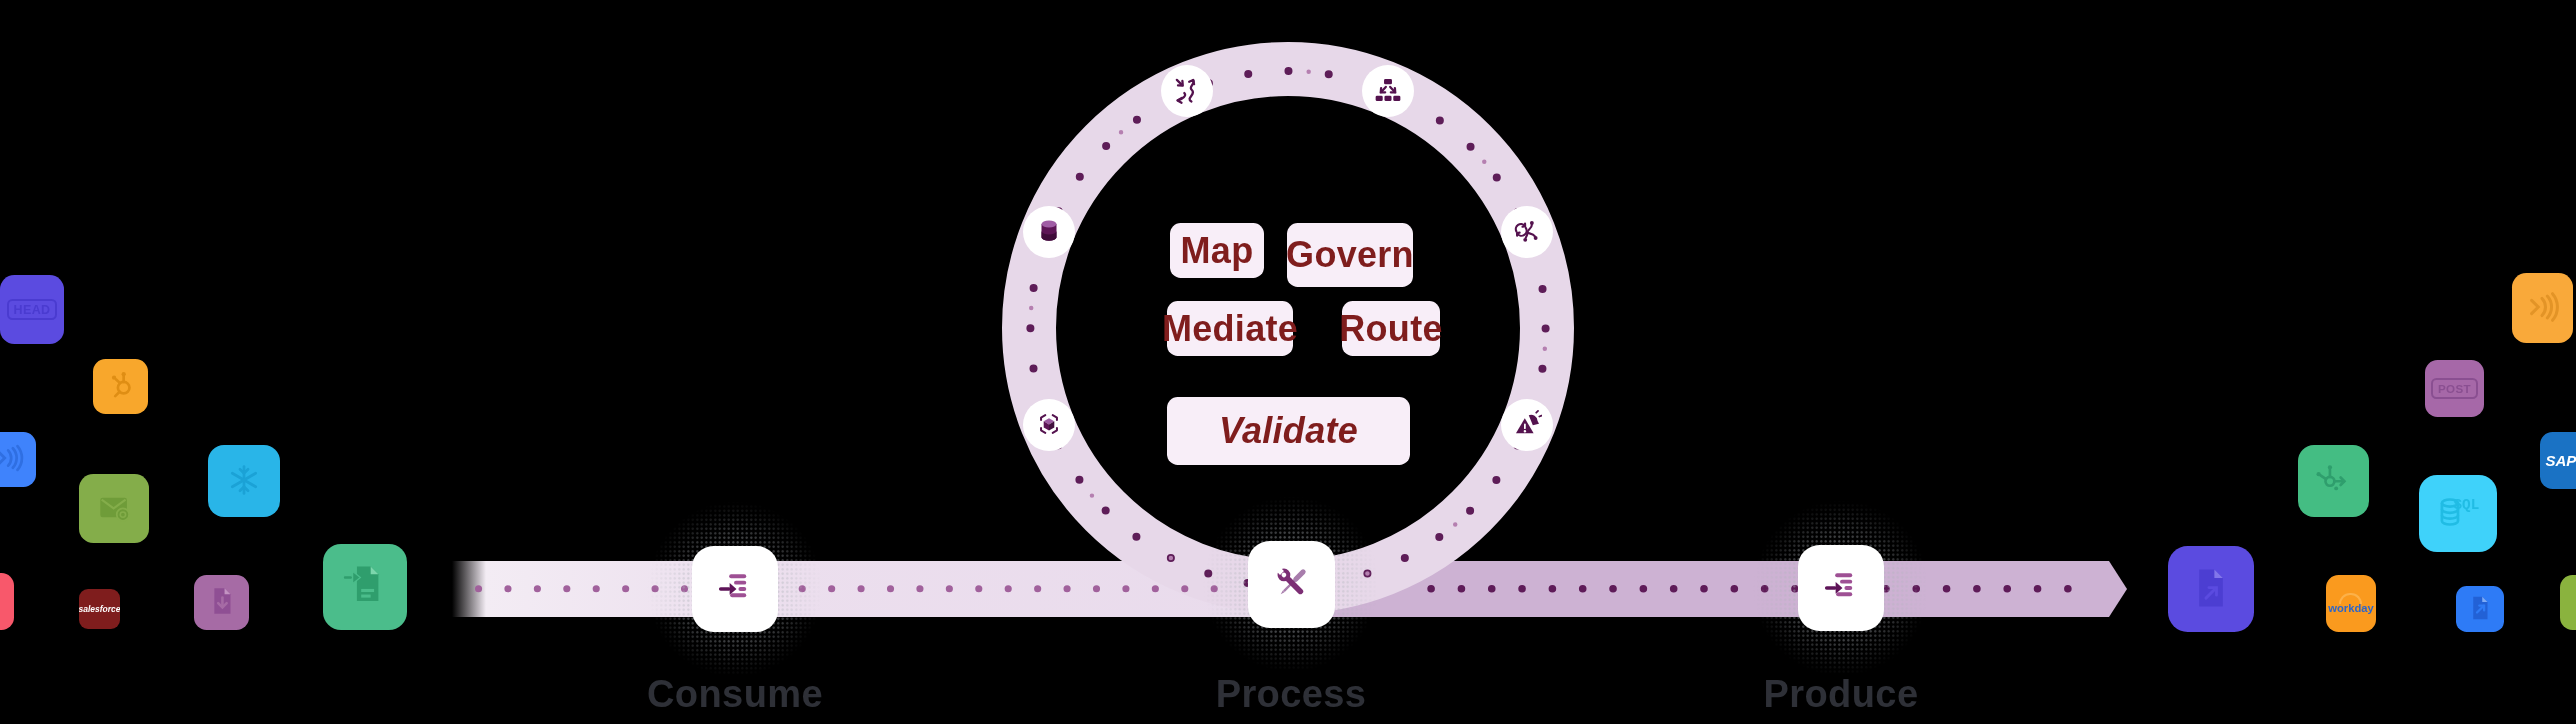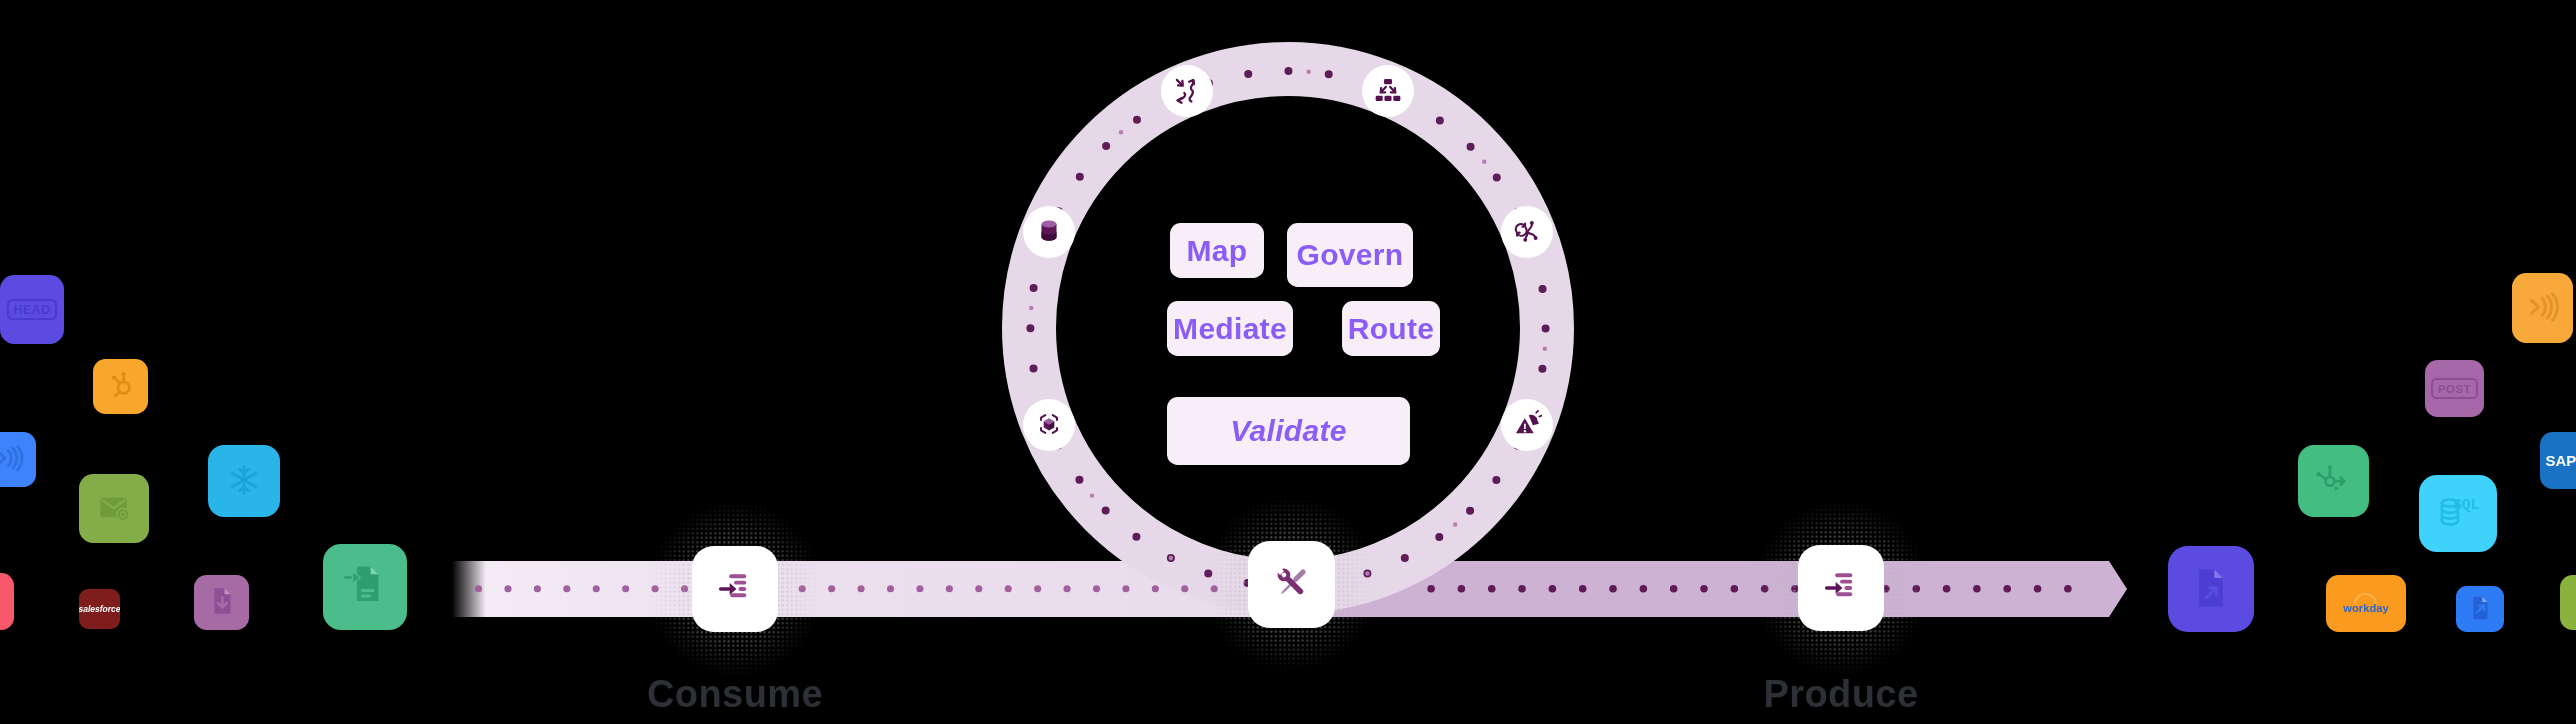"Map" .pill { color: #8b5cf6 -> #7f1d1d; font-size: 30px -> 36px }
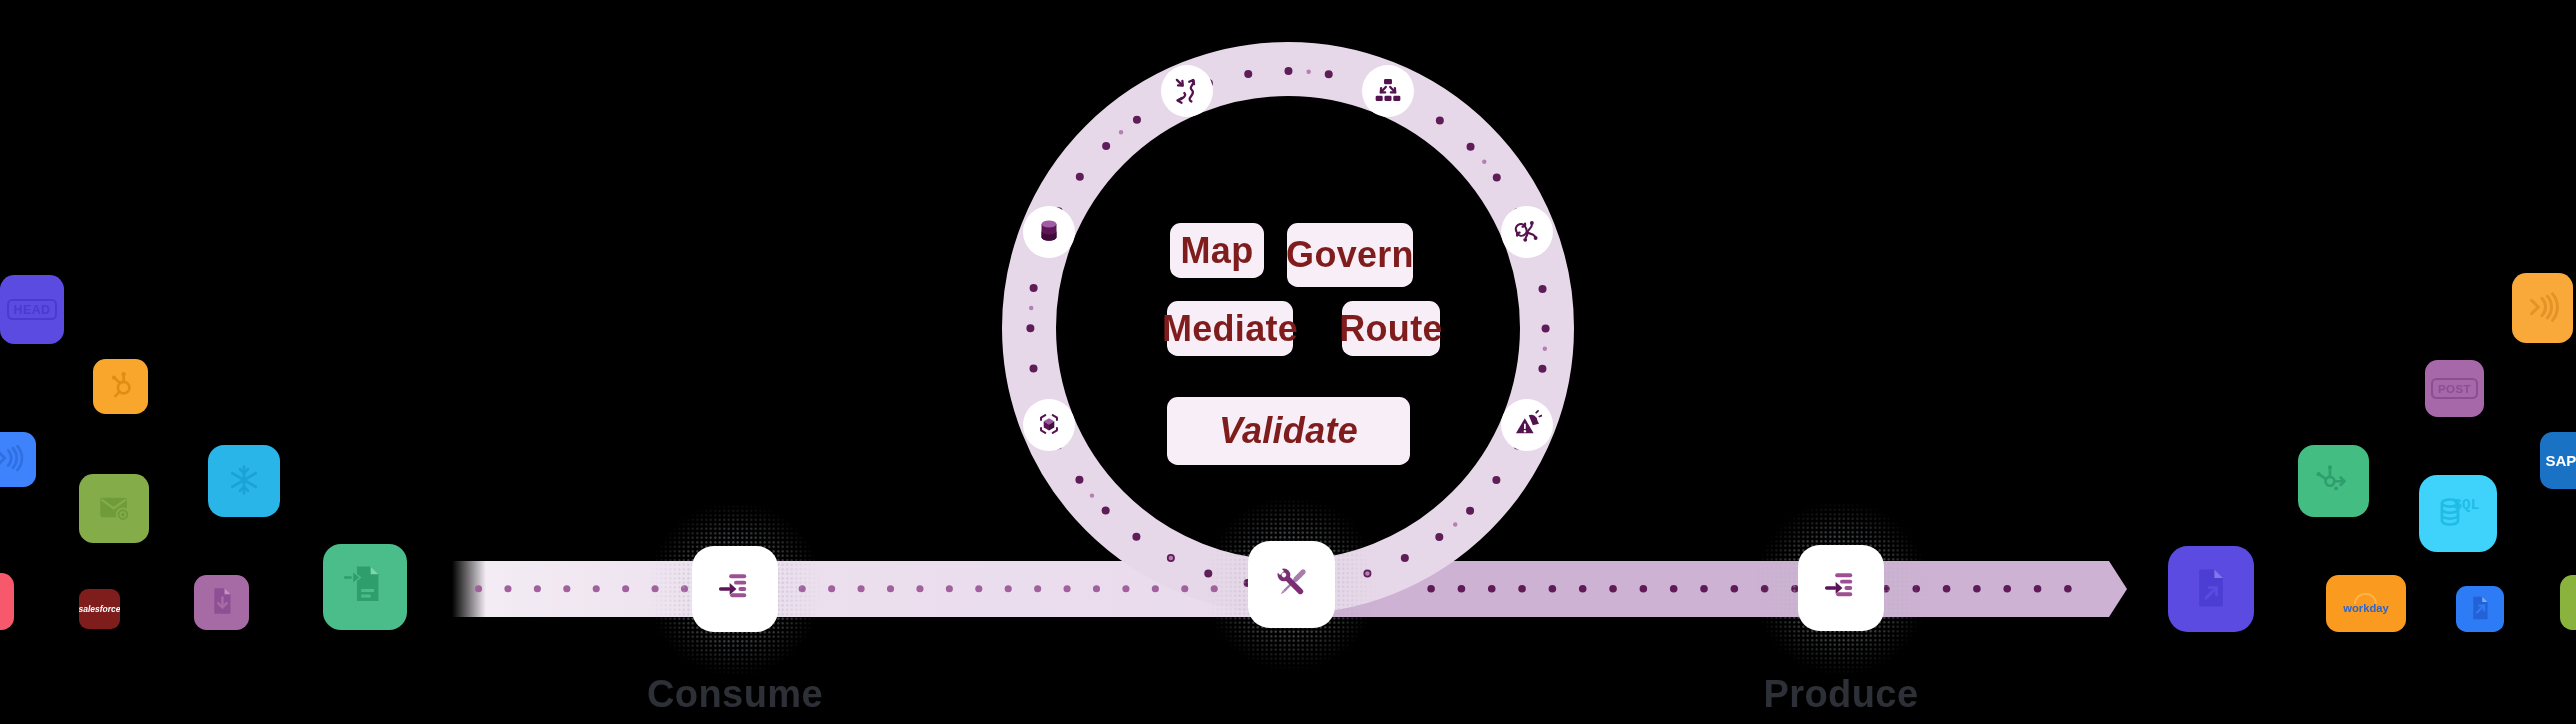"SAP" span { font-style: none -> italic }
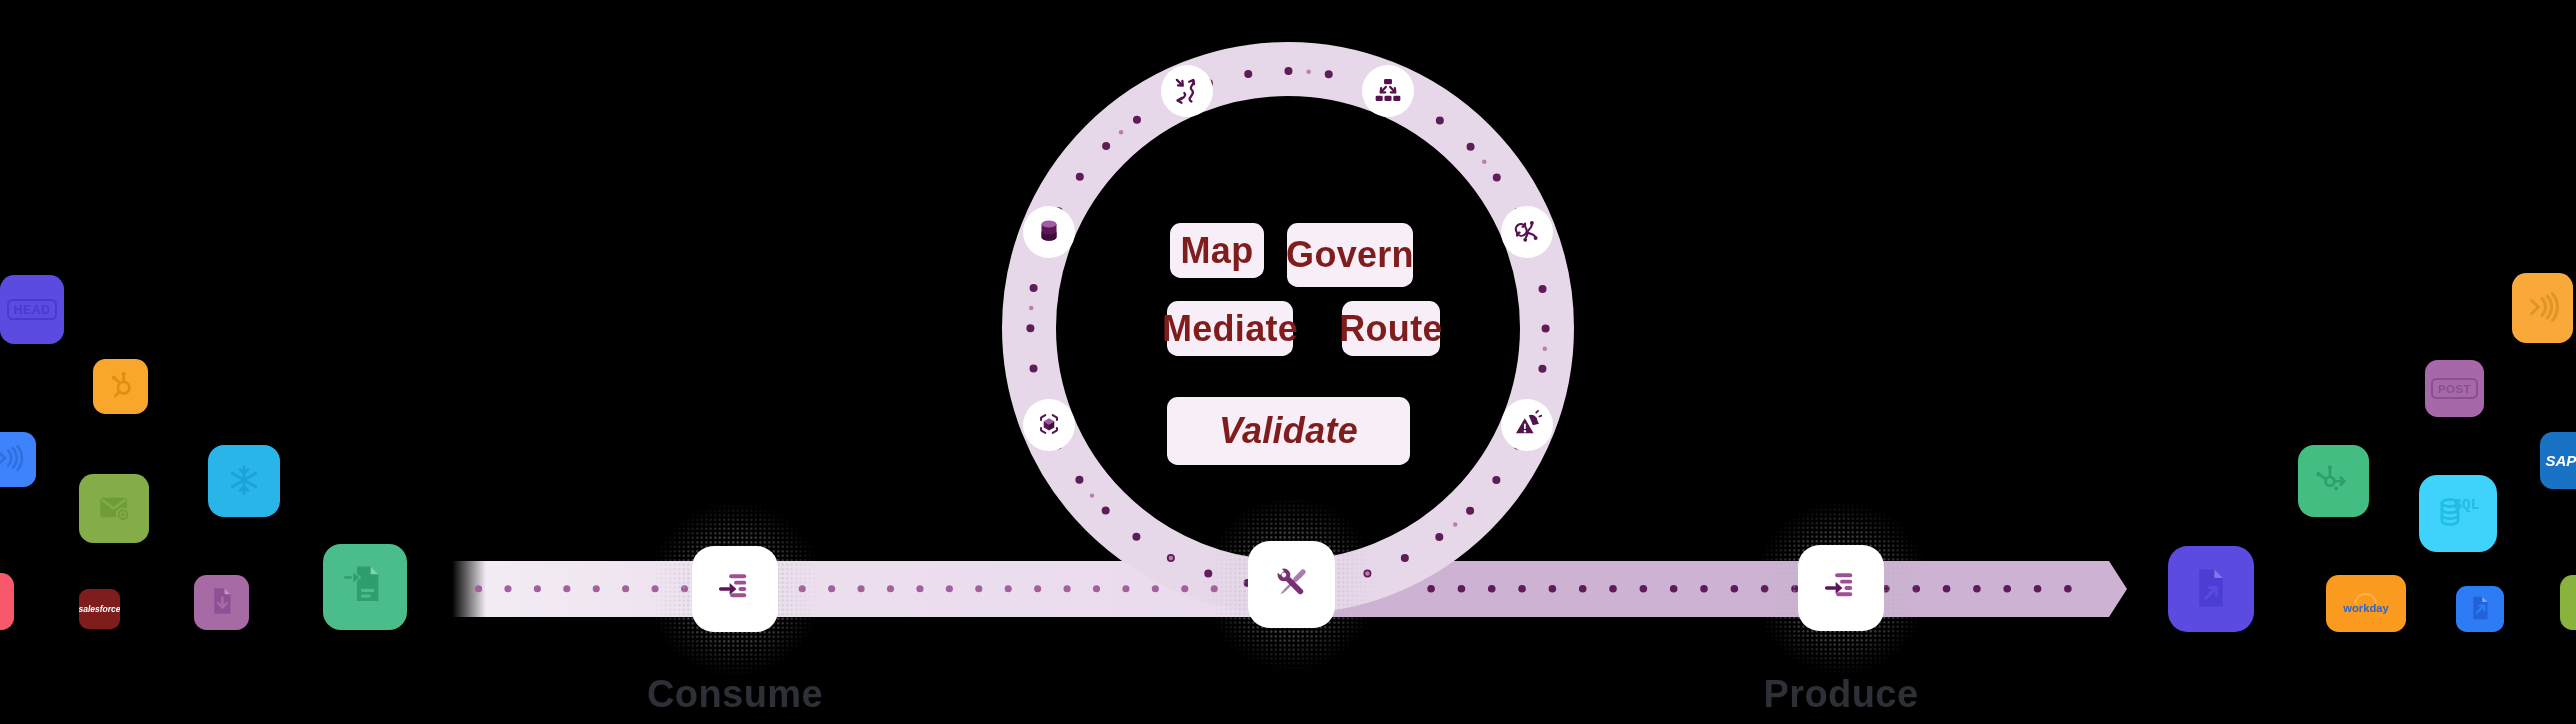"workday" div.tile { width: 80px -> 50px }
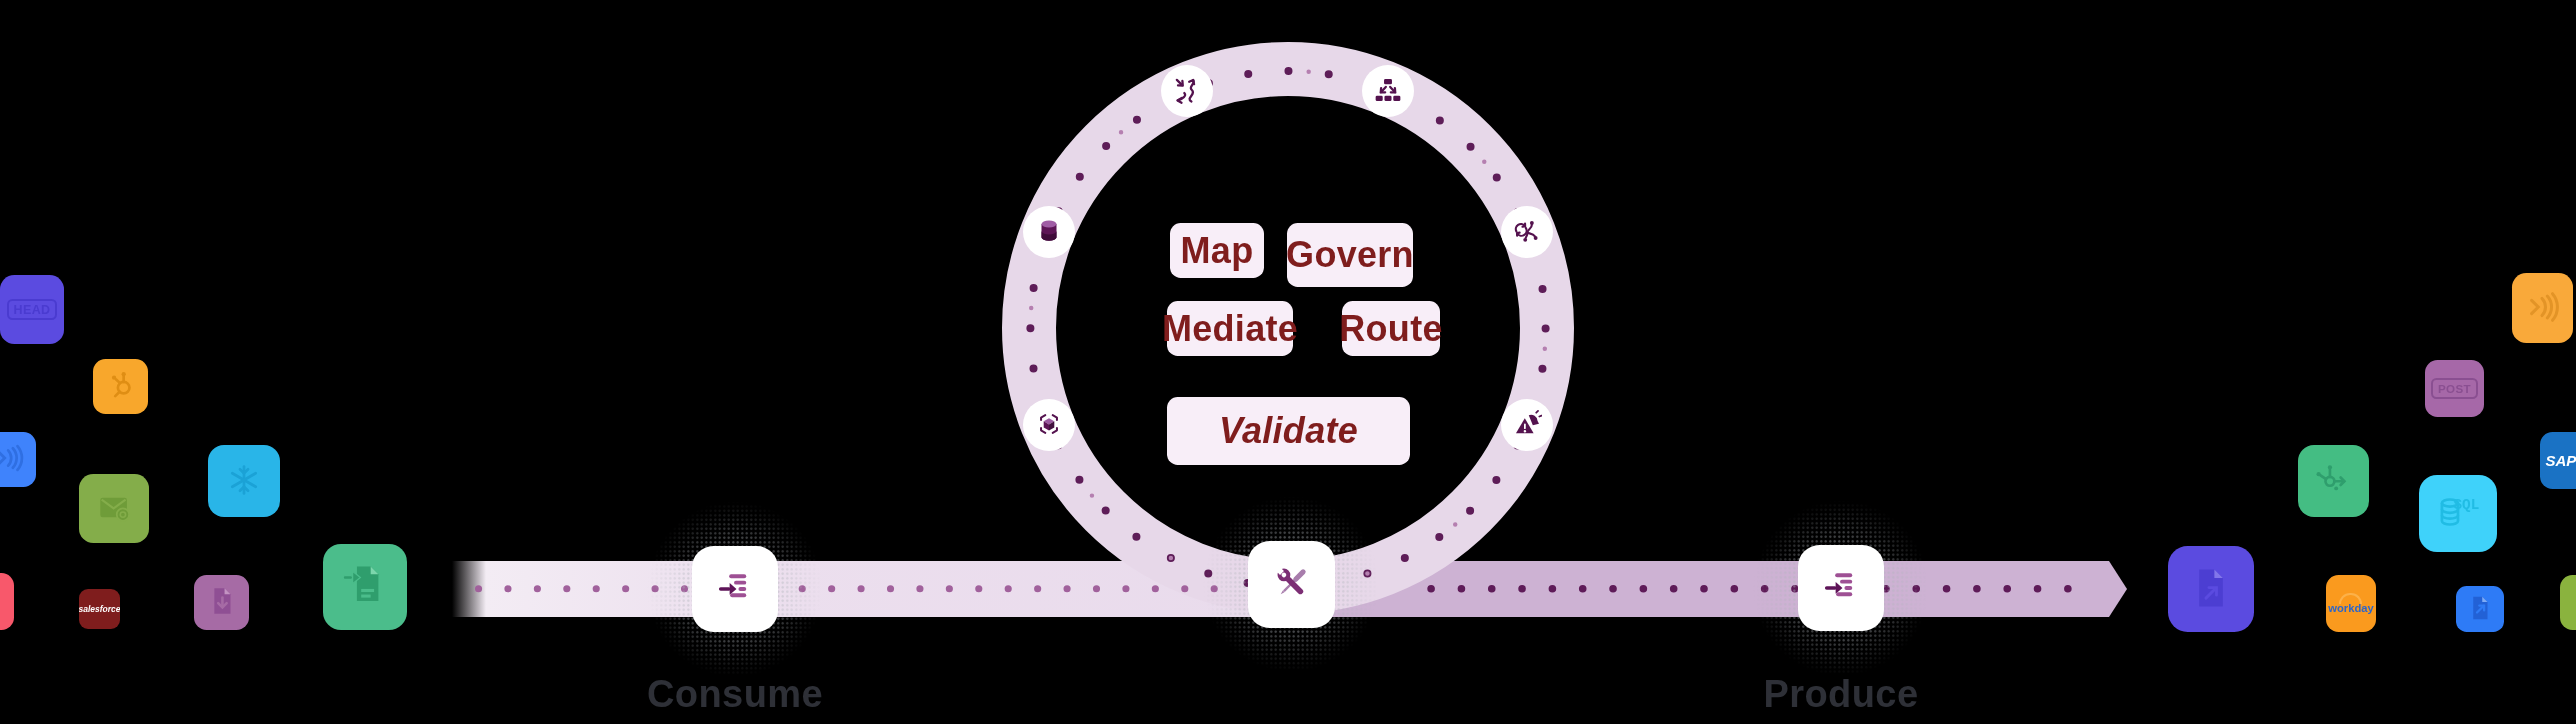"Process" div.stage-label { html: none -> <div>Process</div> }
